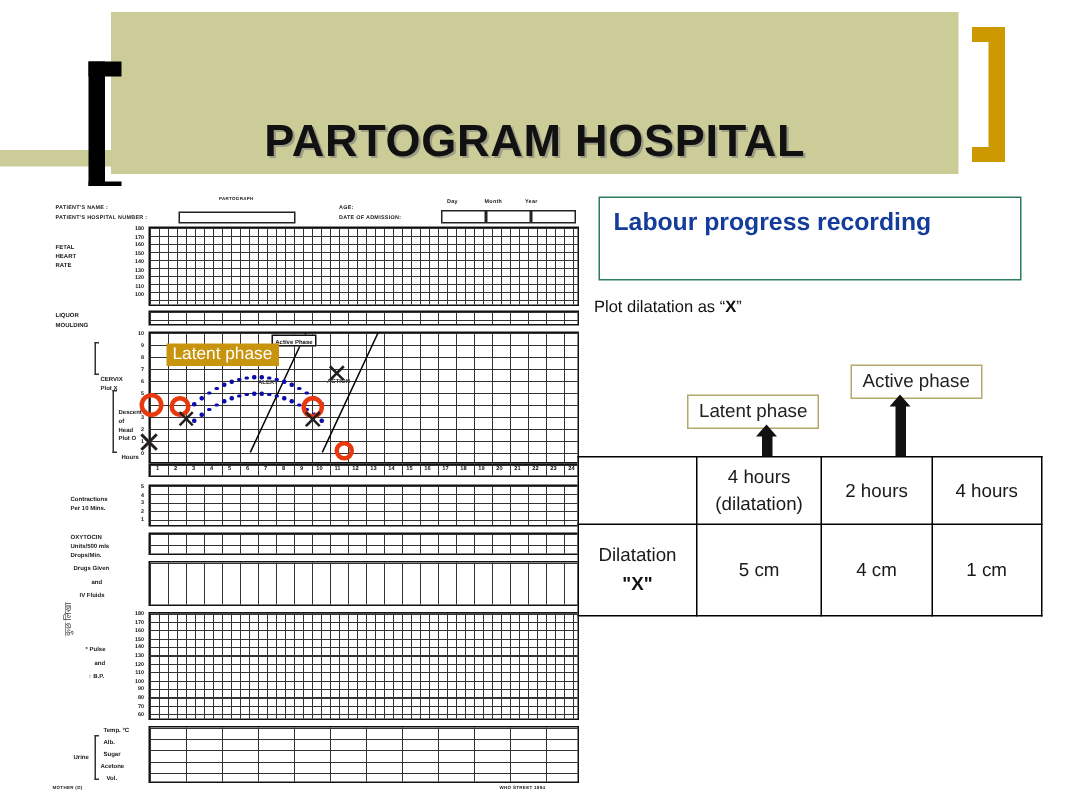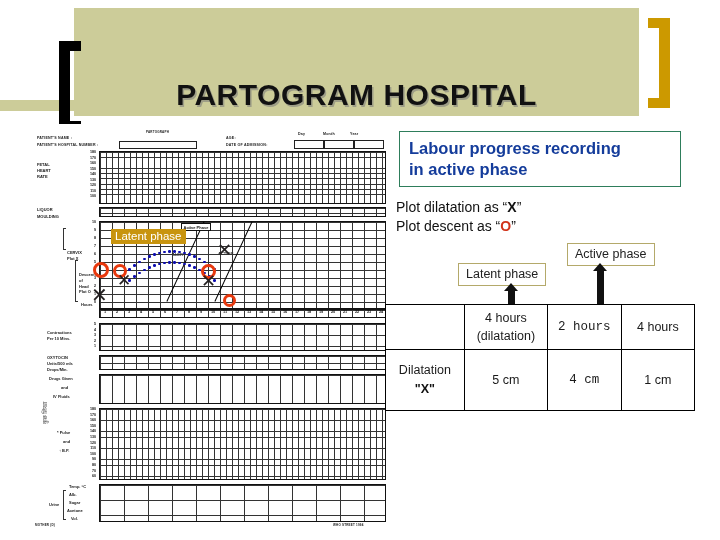"in active phase" div.line { html: <div>in active phase</div> -> none }
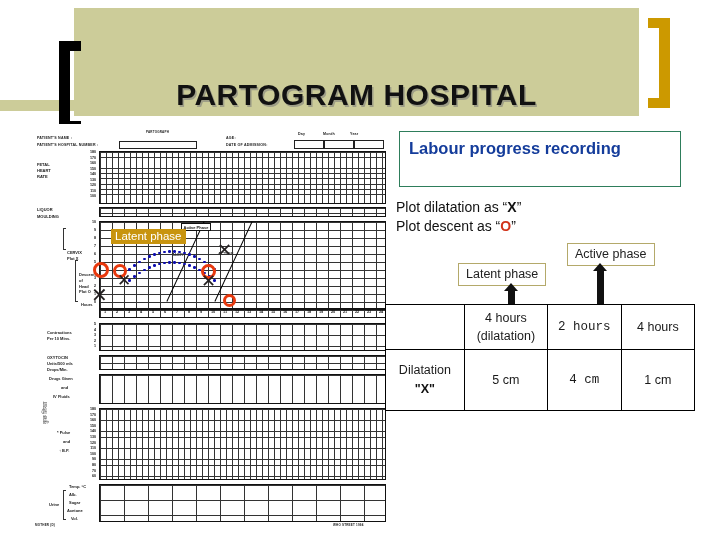"Plot dilatation as “X”" #plot-instructions .line { font-size: 14px -> 11px }
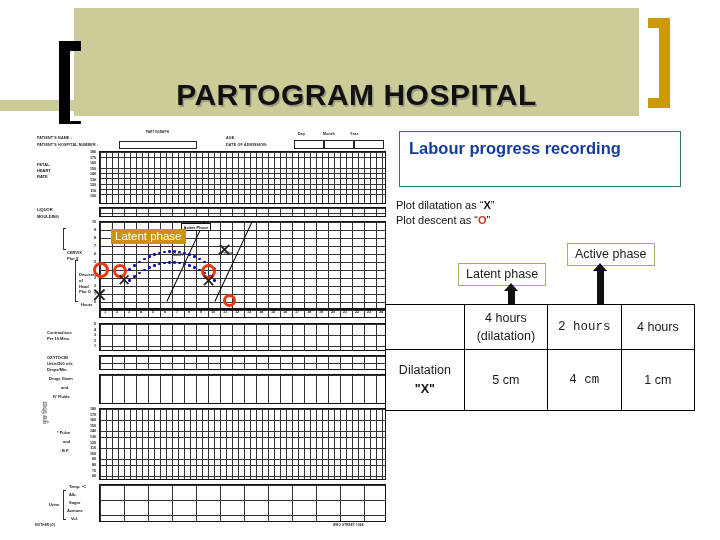"Plot descent as “O”" div.line { html: <div><span>Plot descent as “</span><span>O</span><span>”</span></div> -> none }
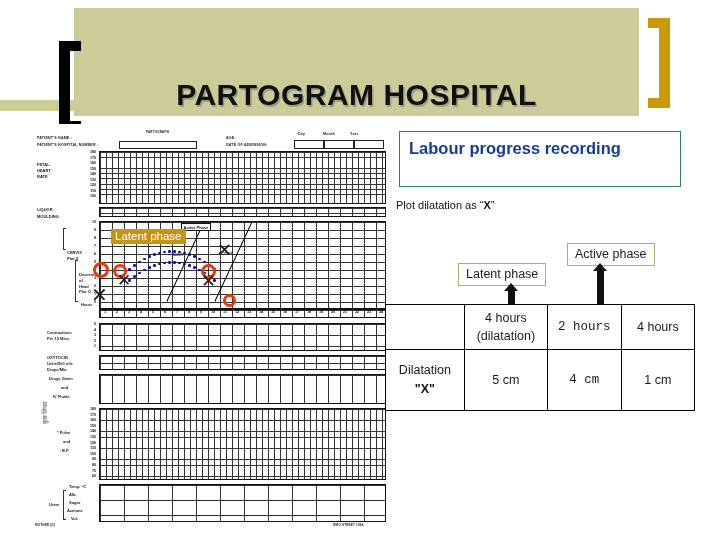"2 hours" #phase-table td.c1 { font-family: Liberation Mono, monospace -> none }
